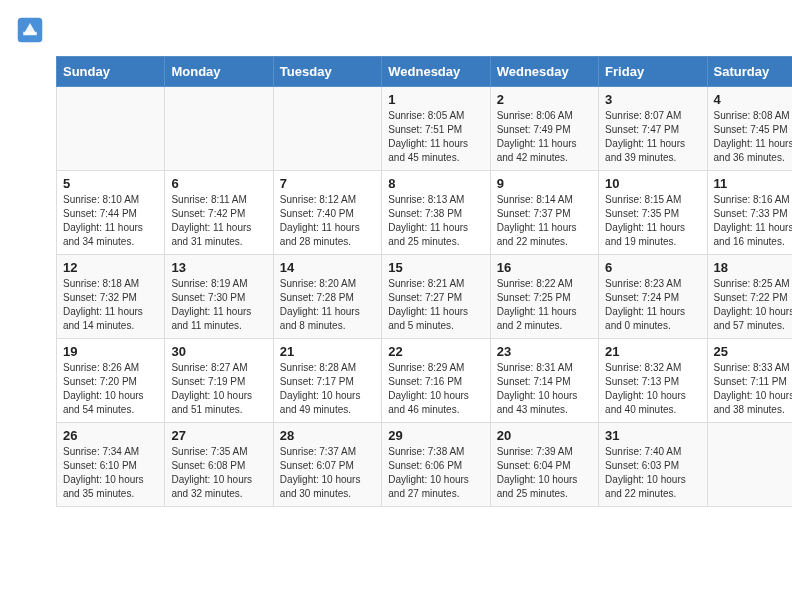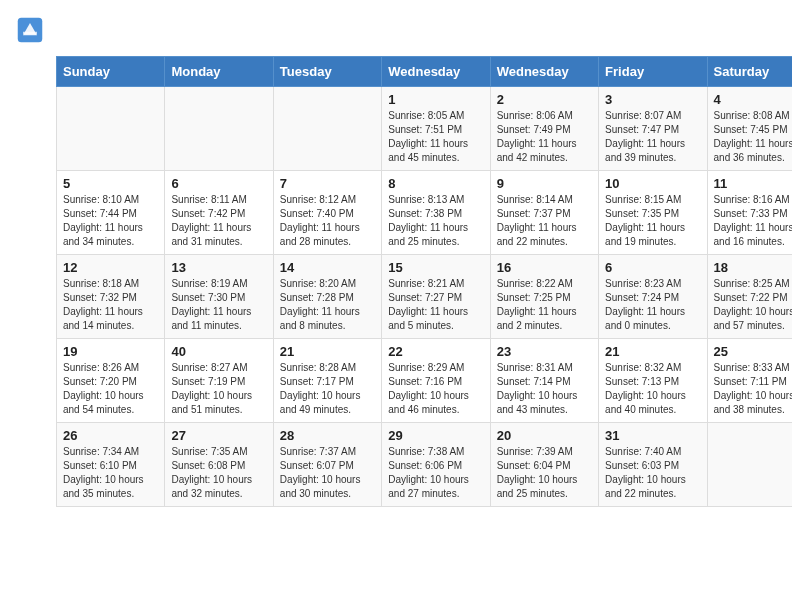"40" span.day-num { text: 40 -> 30 }
